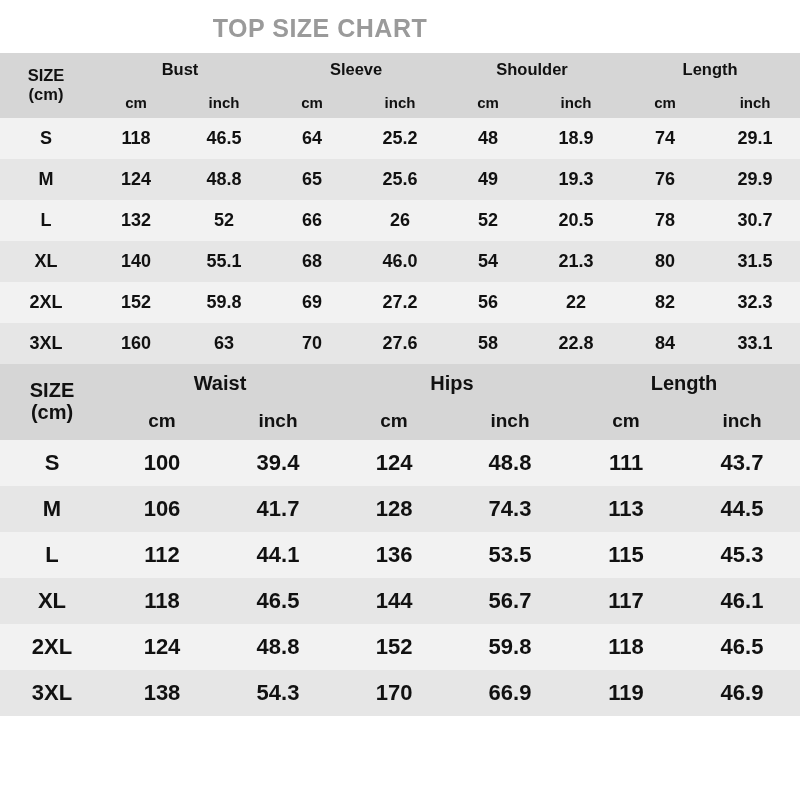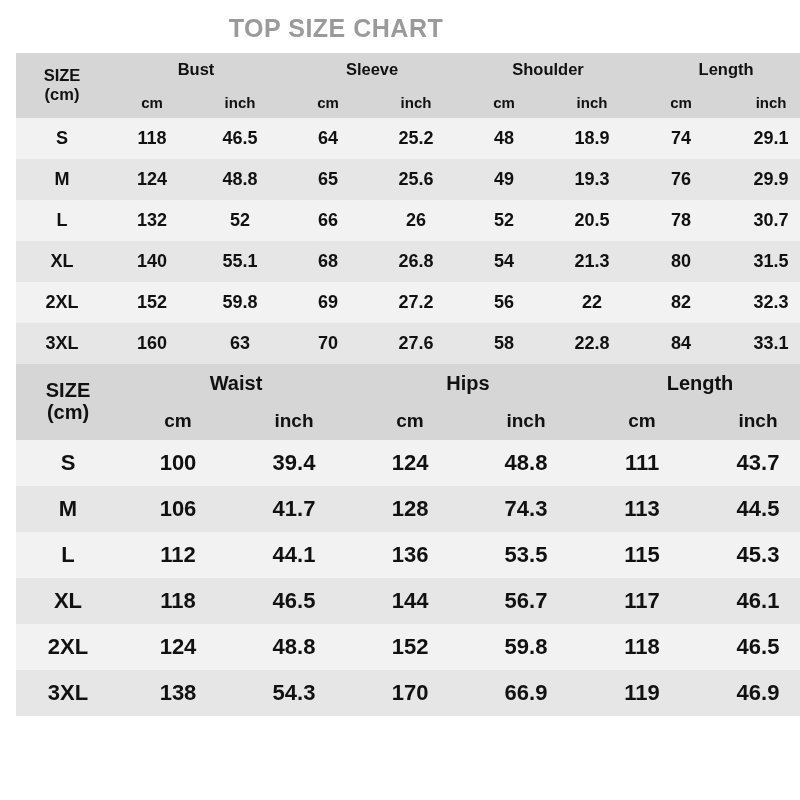"TOP SIZE CHART" .page { padding-left: 16px -> none }
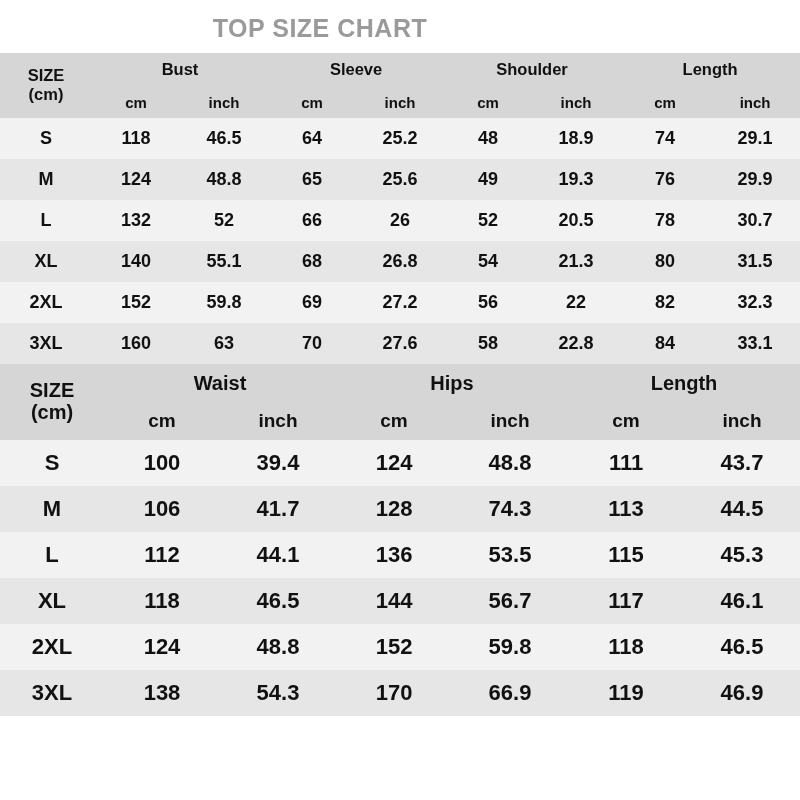"26.8" td { text: 26.8 -> 46.0 }
